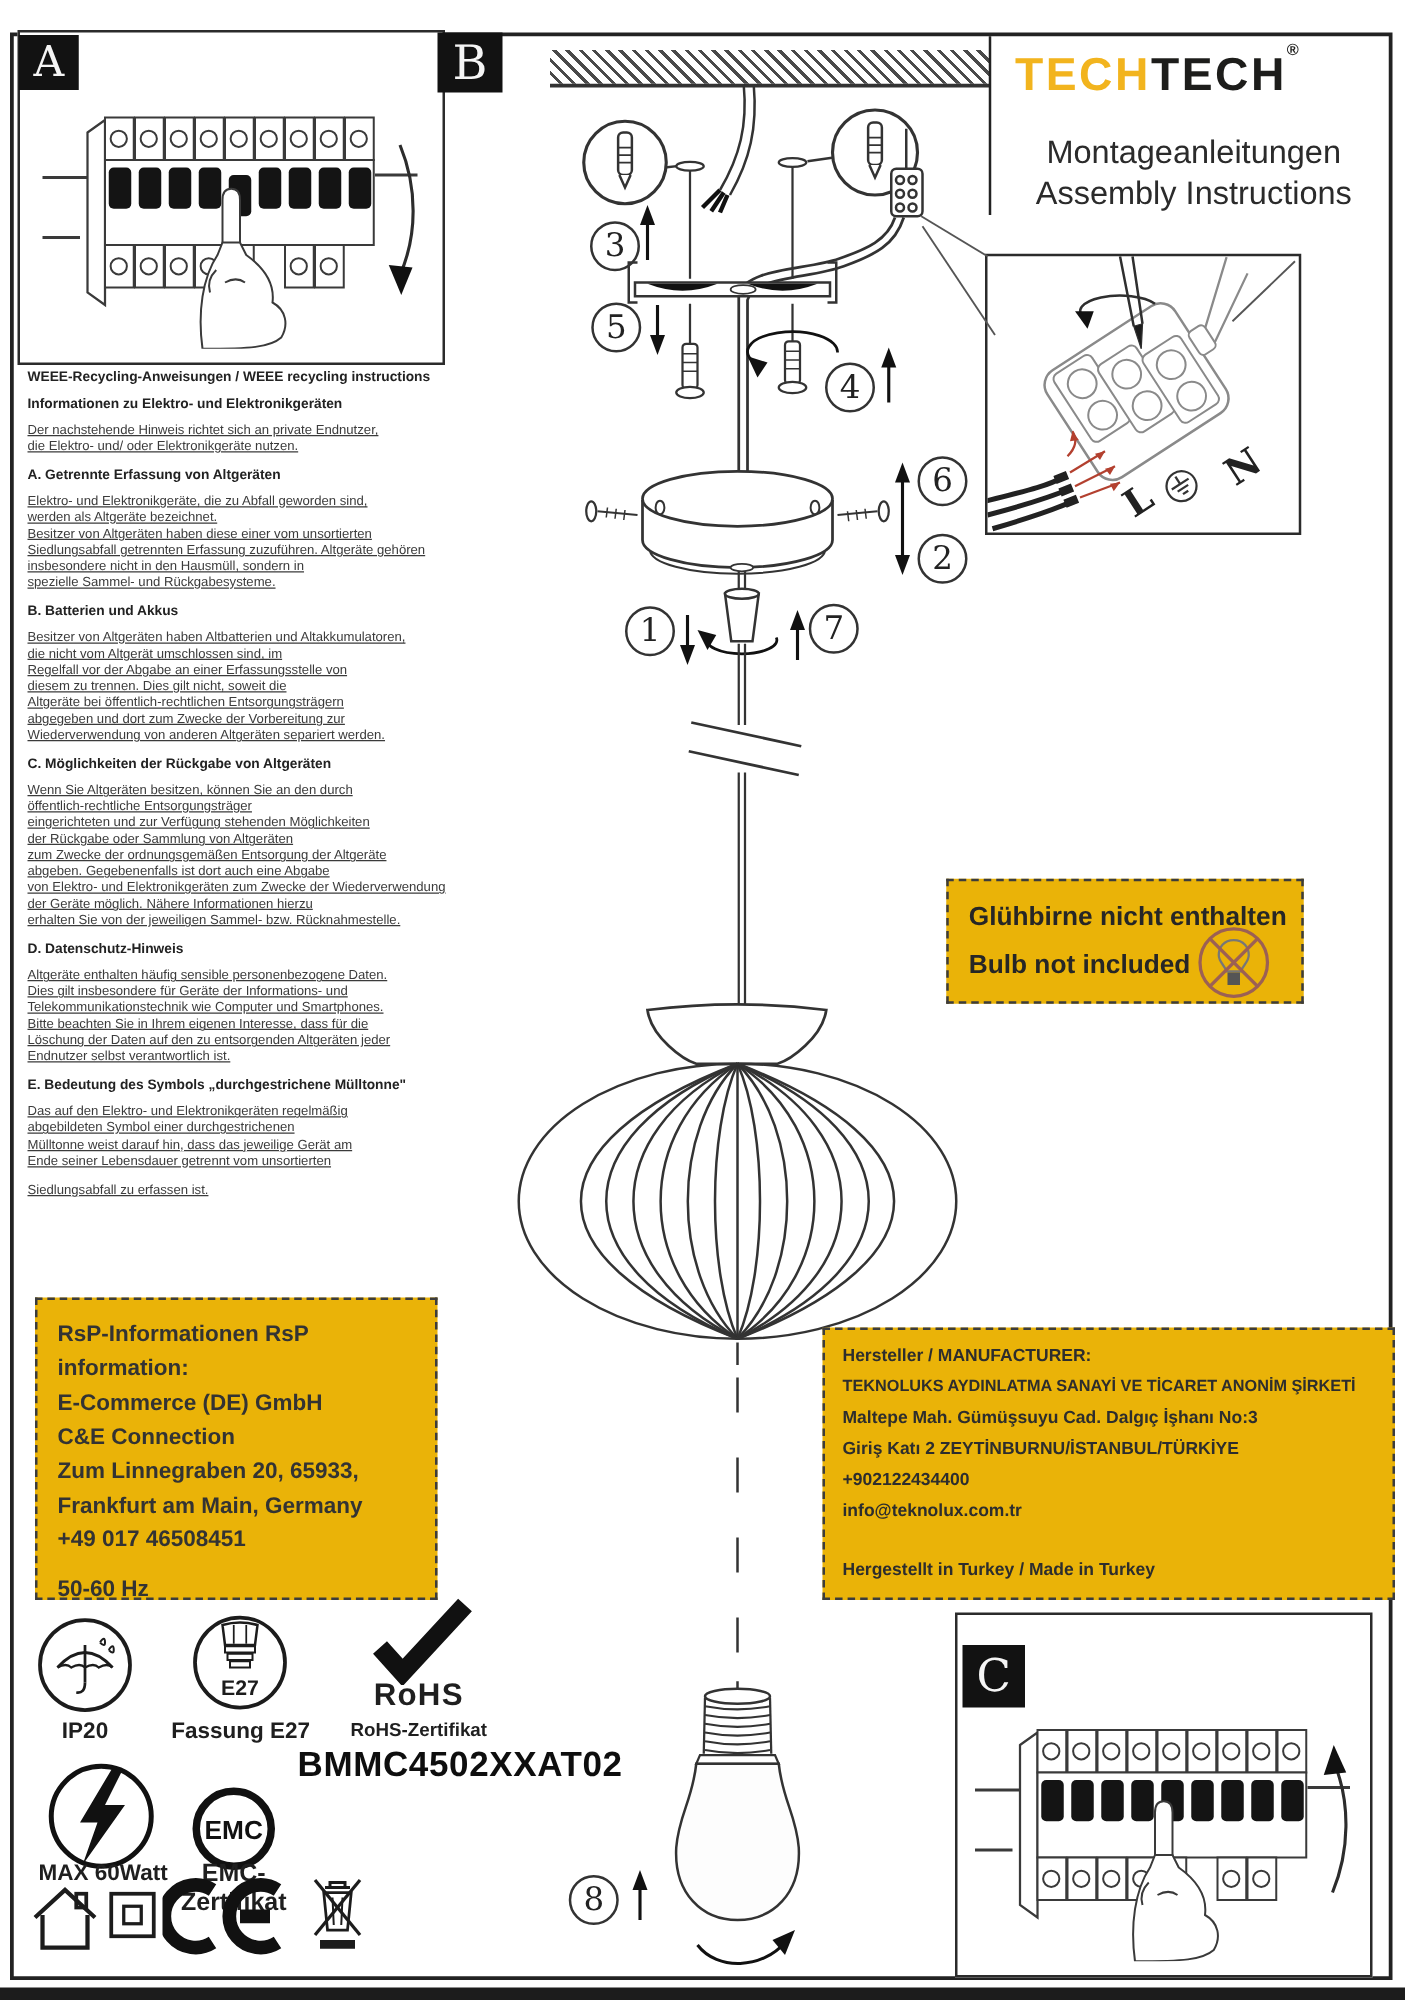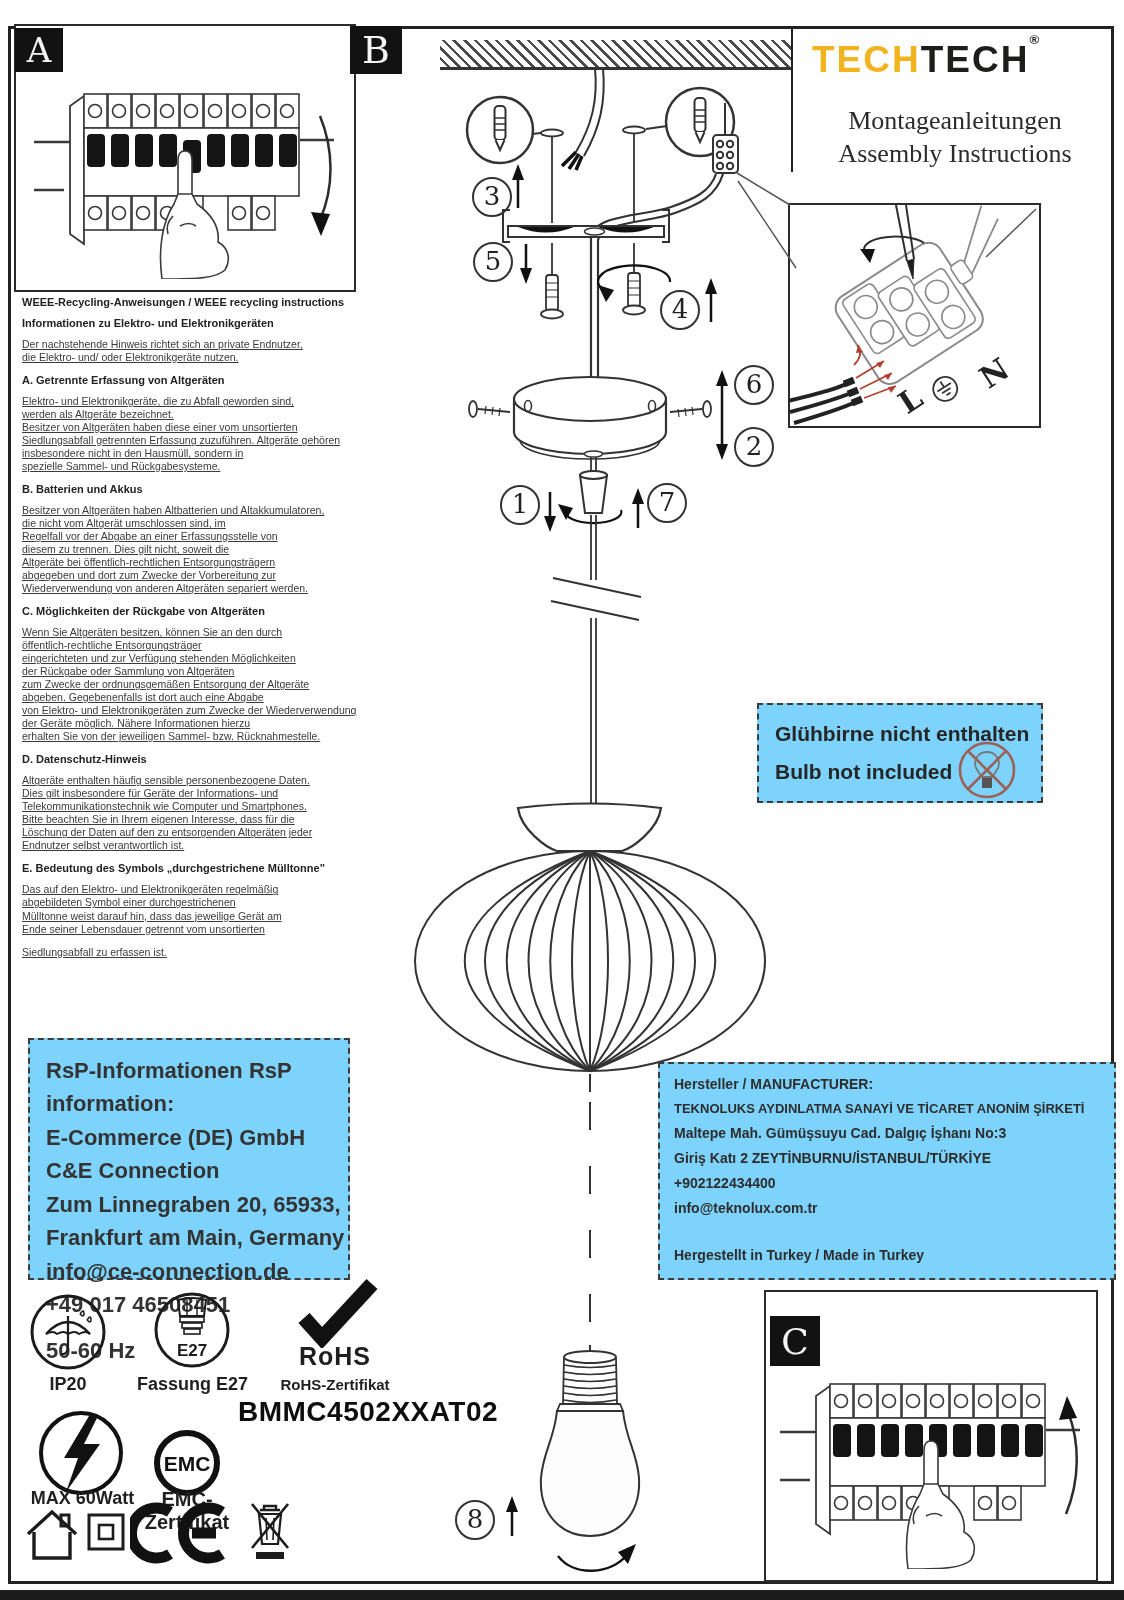"Montageanleitungen" div.abs { font-family: Liberation Serif, serif -> none }
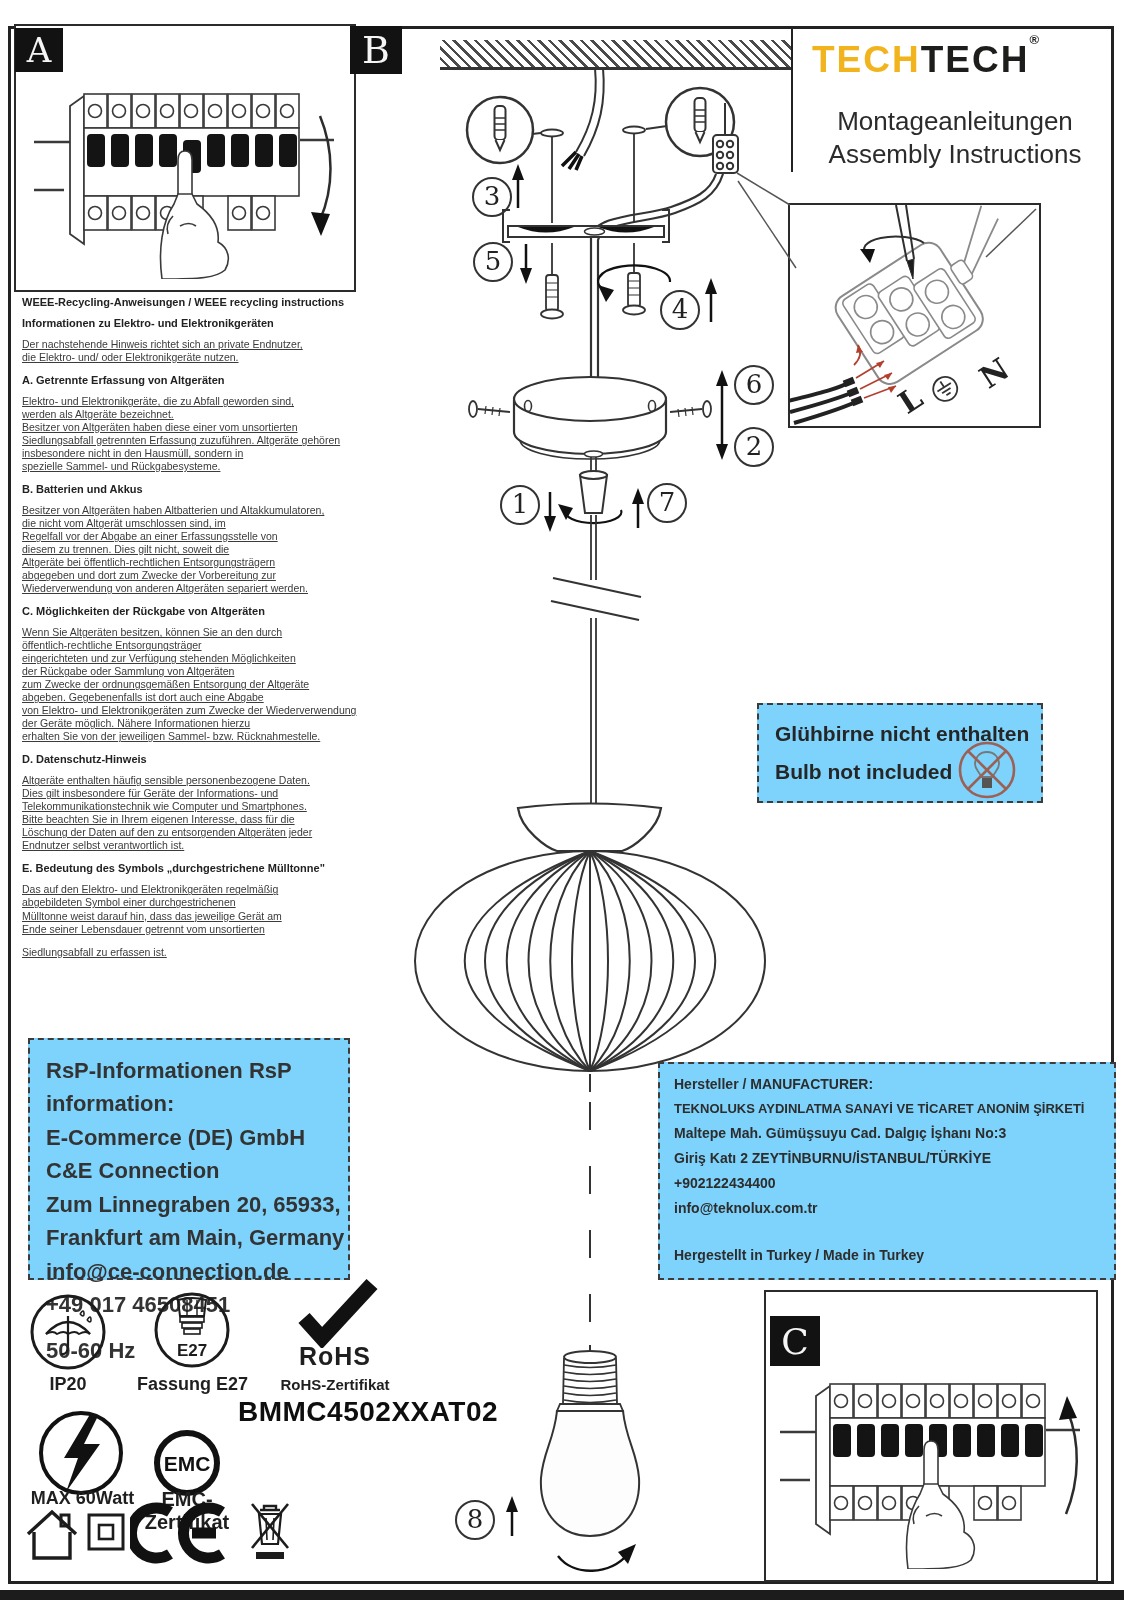"Glühbirne nicht enthalten" .dashed { background: #7dd3fc -> #eab308 }
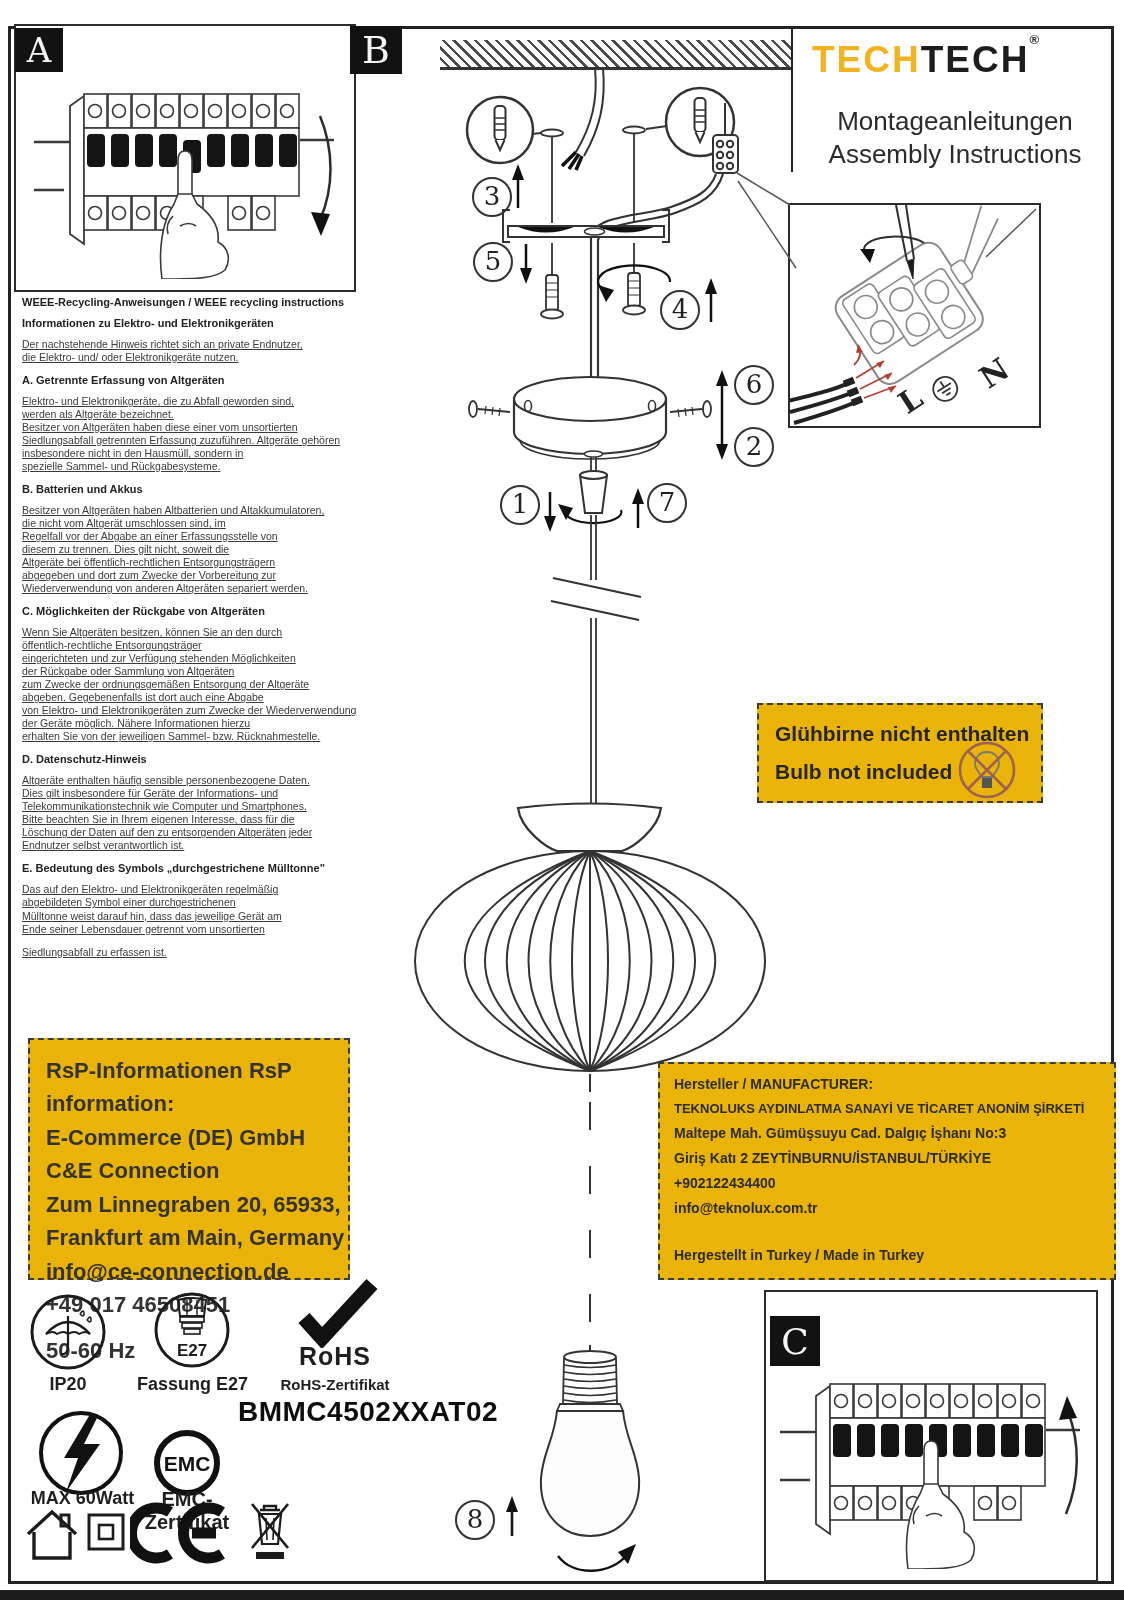"RsP-Informationen RsP information:" .rsp { font-size: 22px -> 18px }
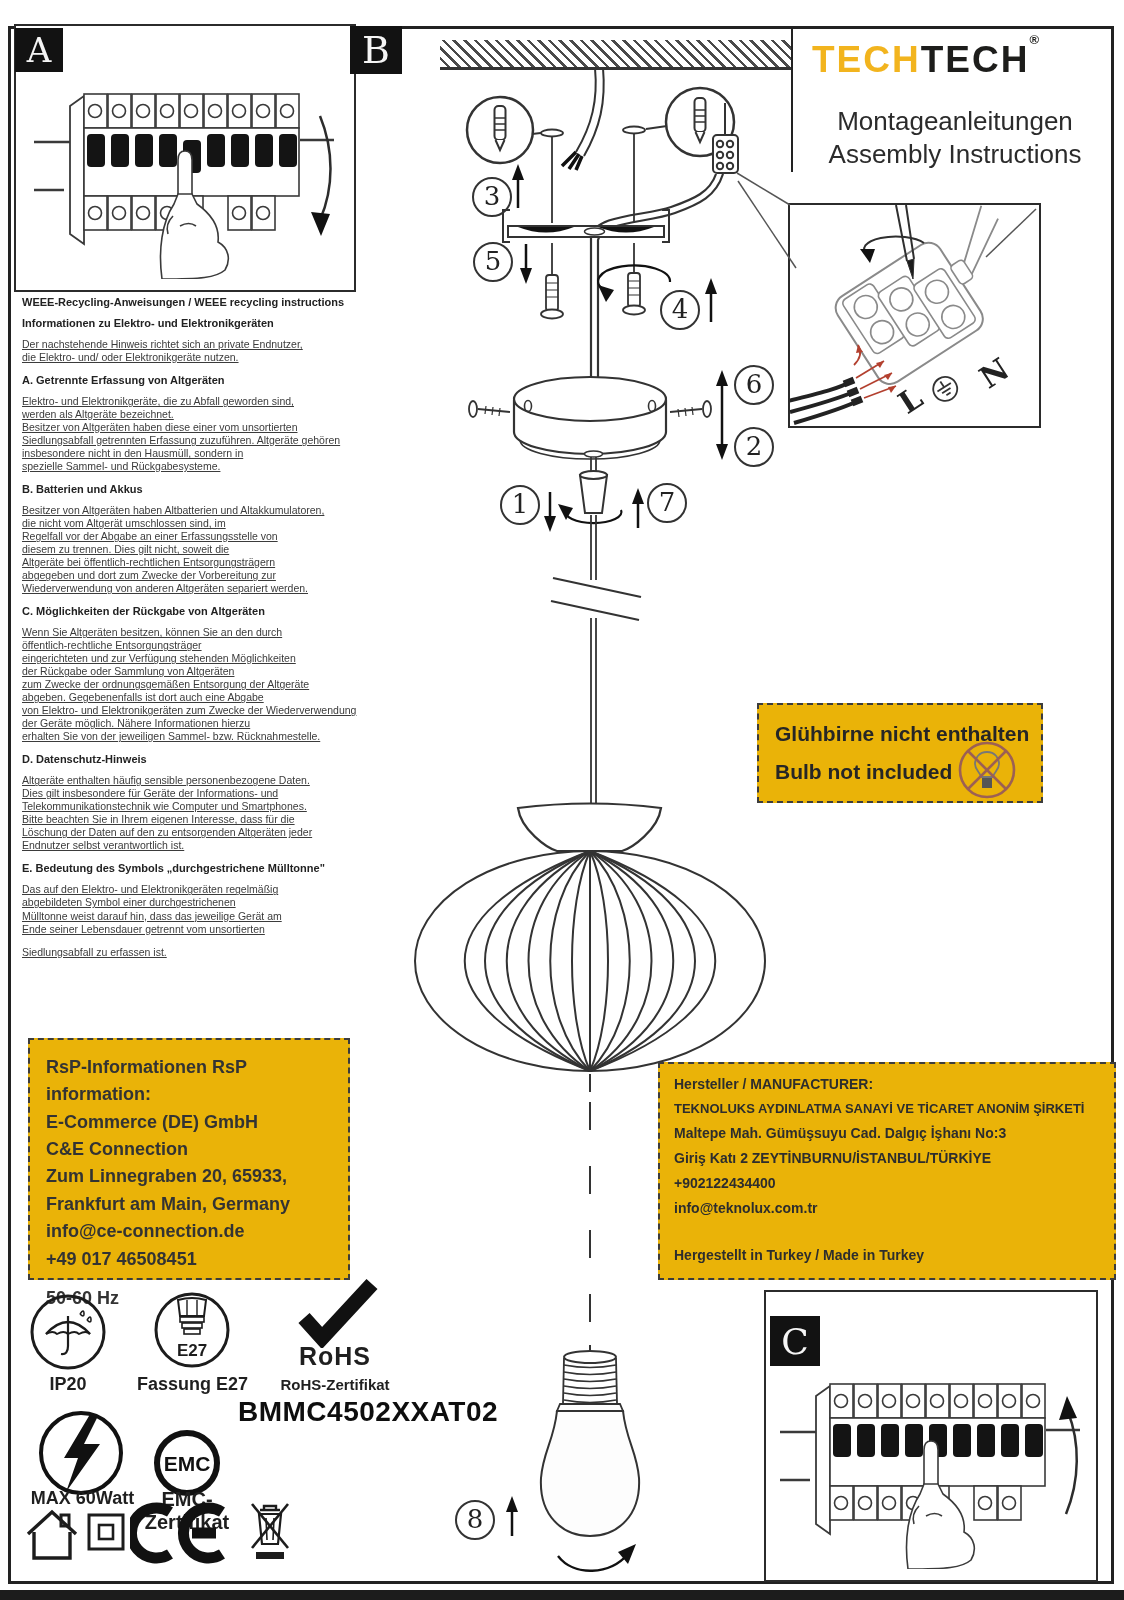"info@ce-connection.de" div { html: <div>info@ce-connection.de</div> -> none }
